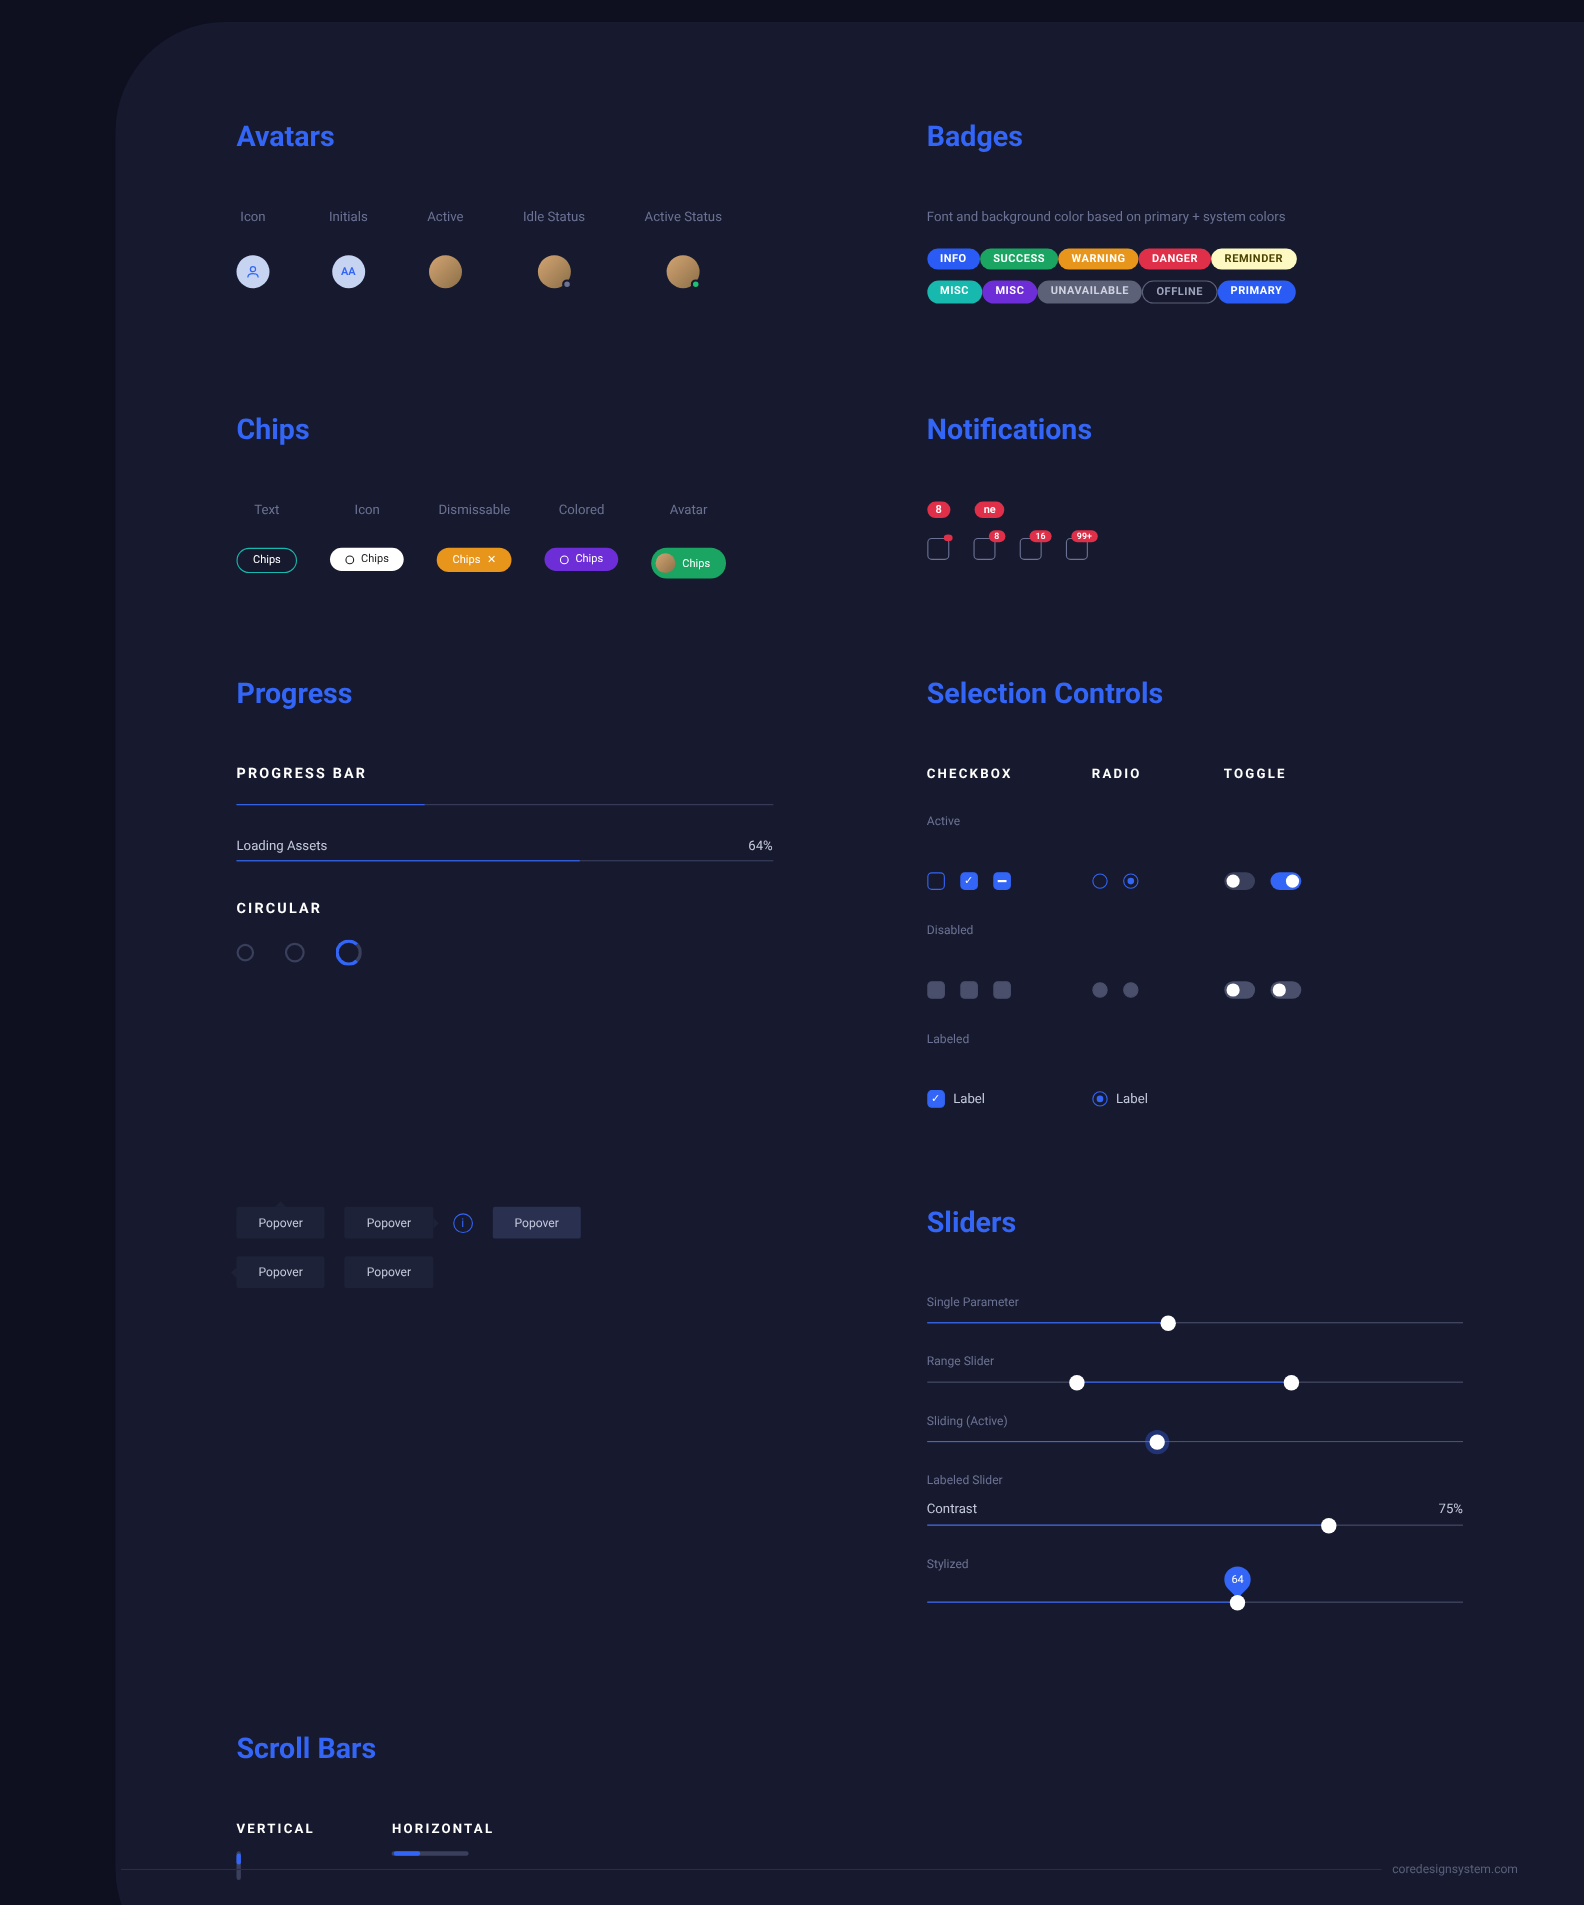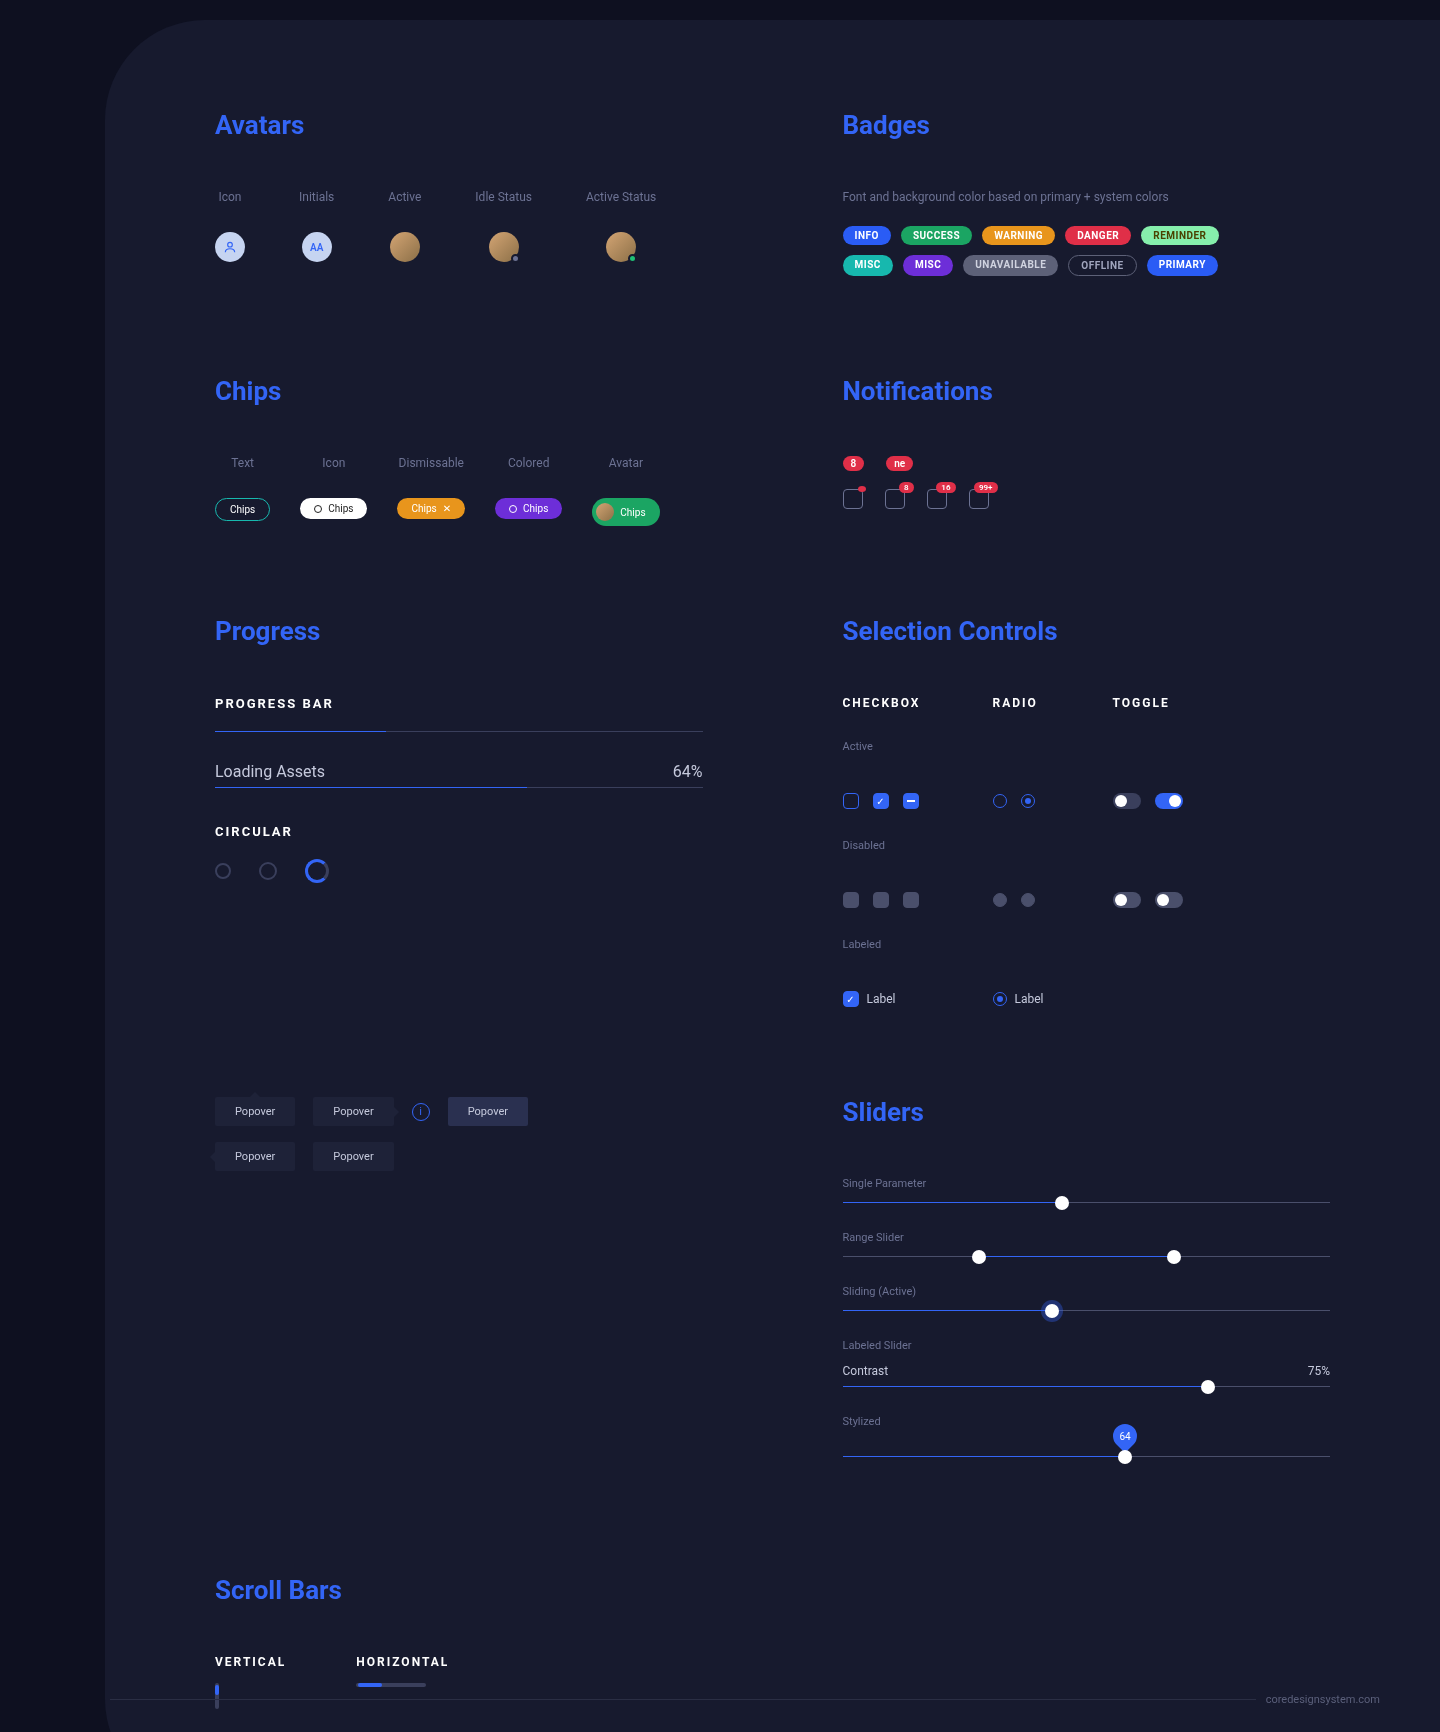"INFO" .badge-row { gap: 10px -> none }
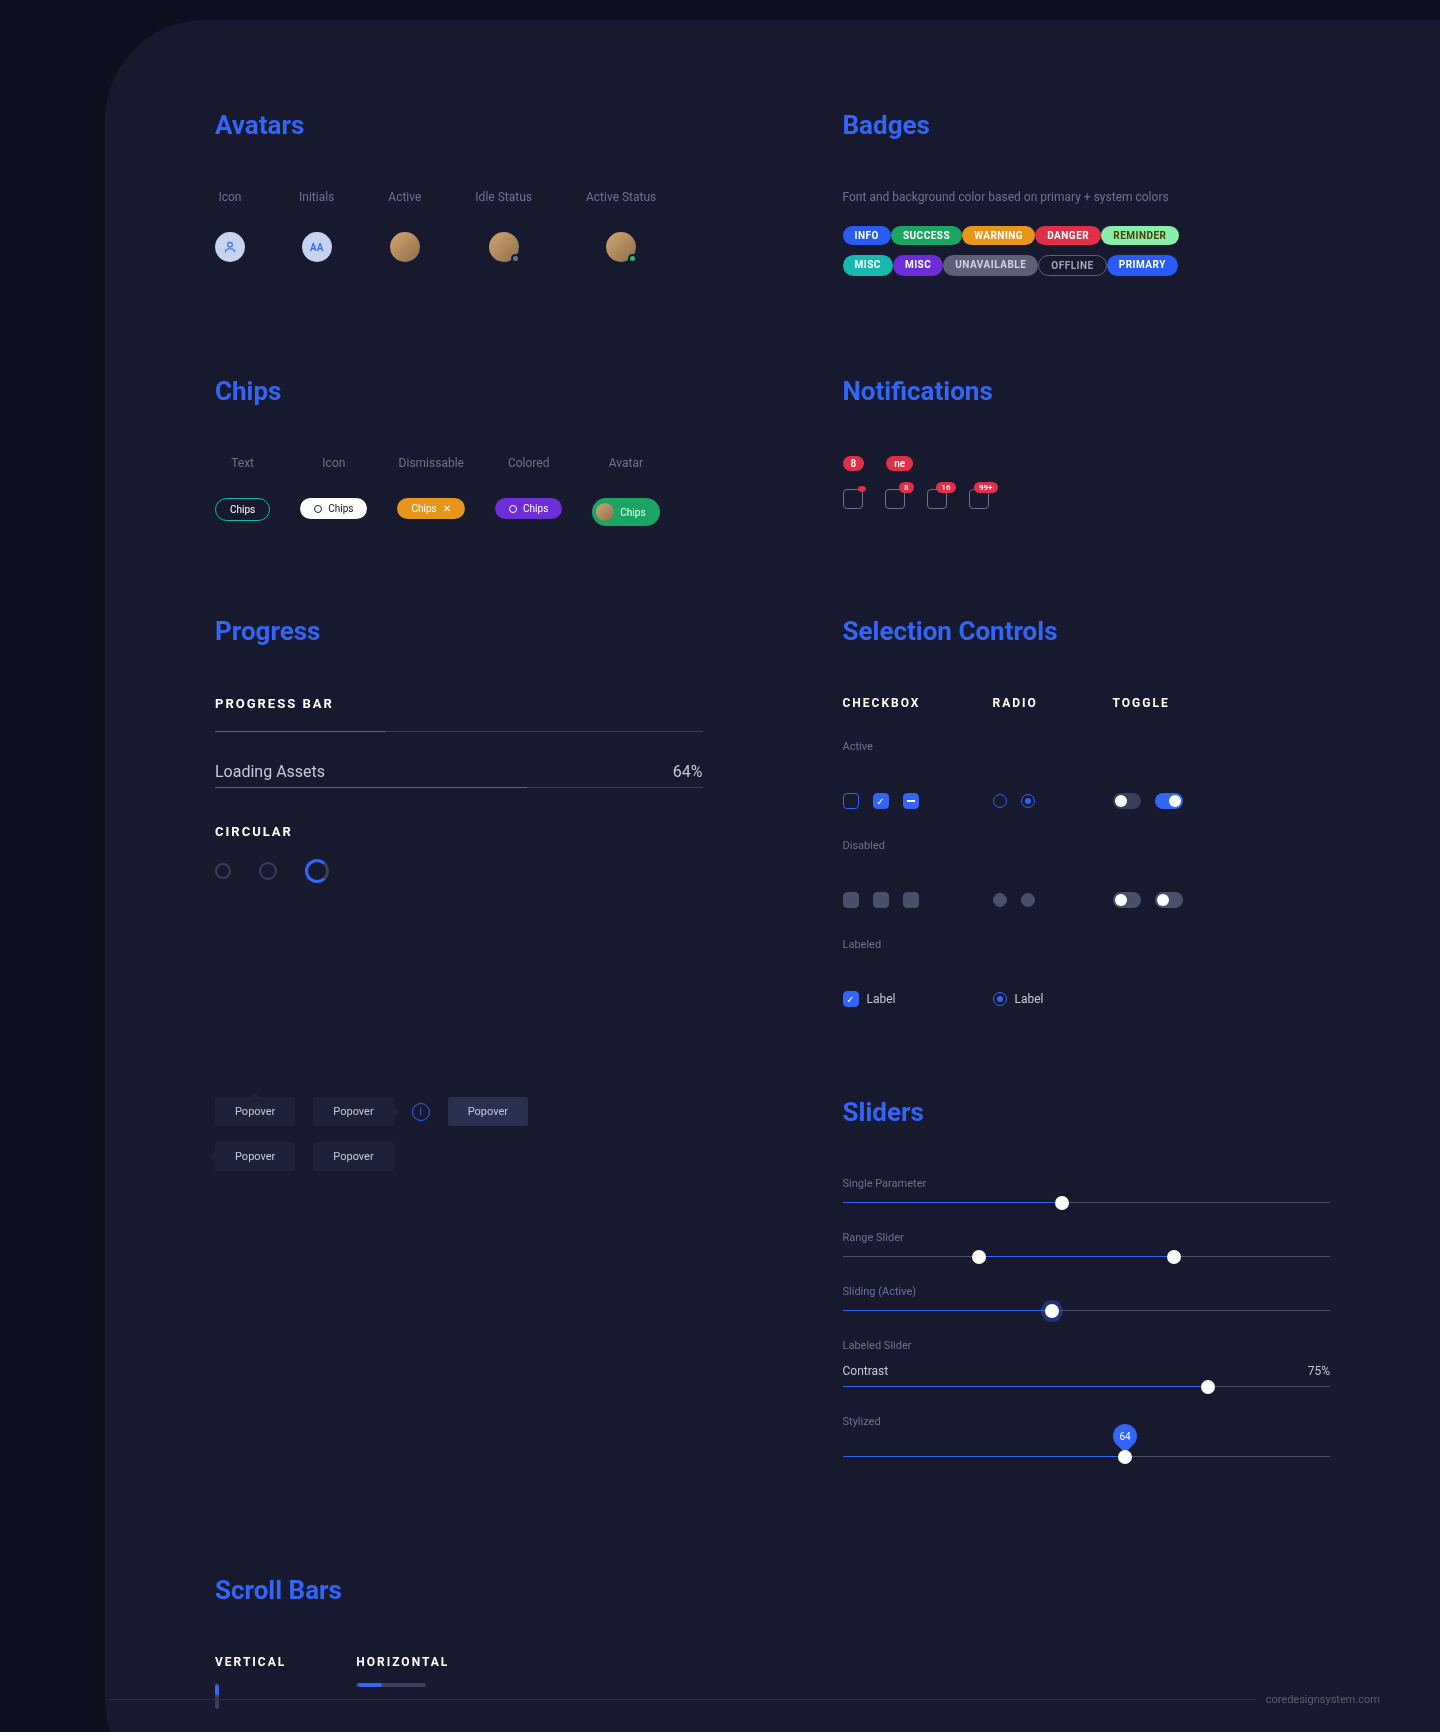"REMINDER" .badge.reminder { background: #86efac -> #fef9c3 }
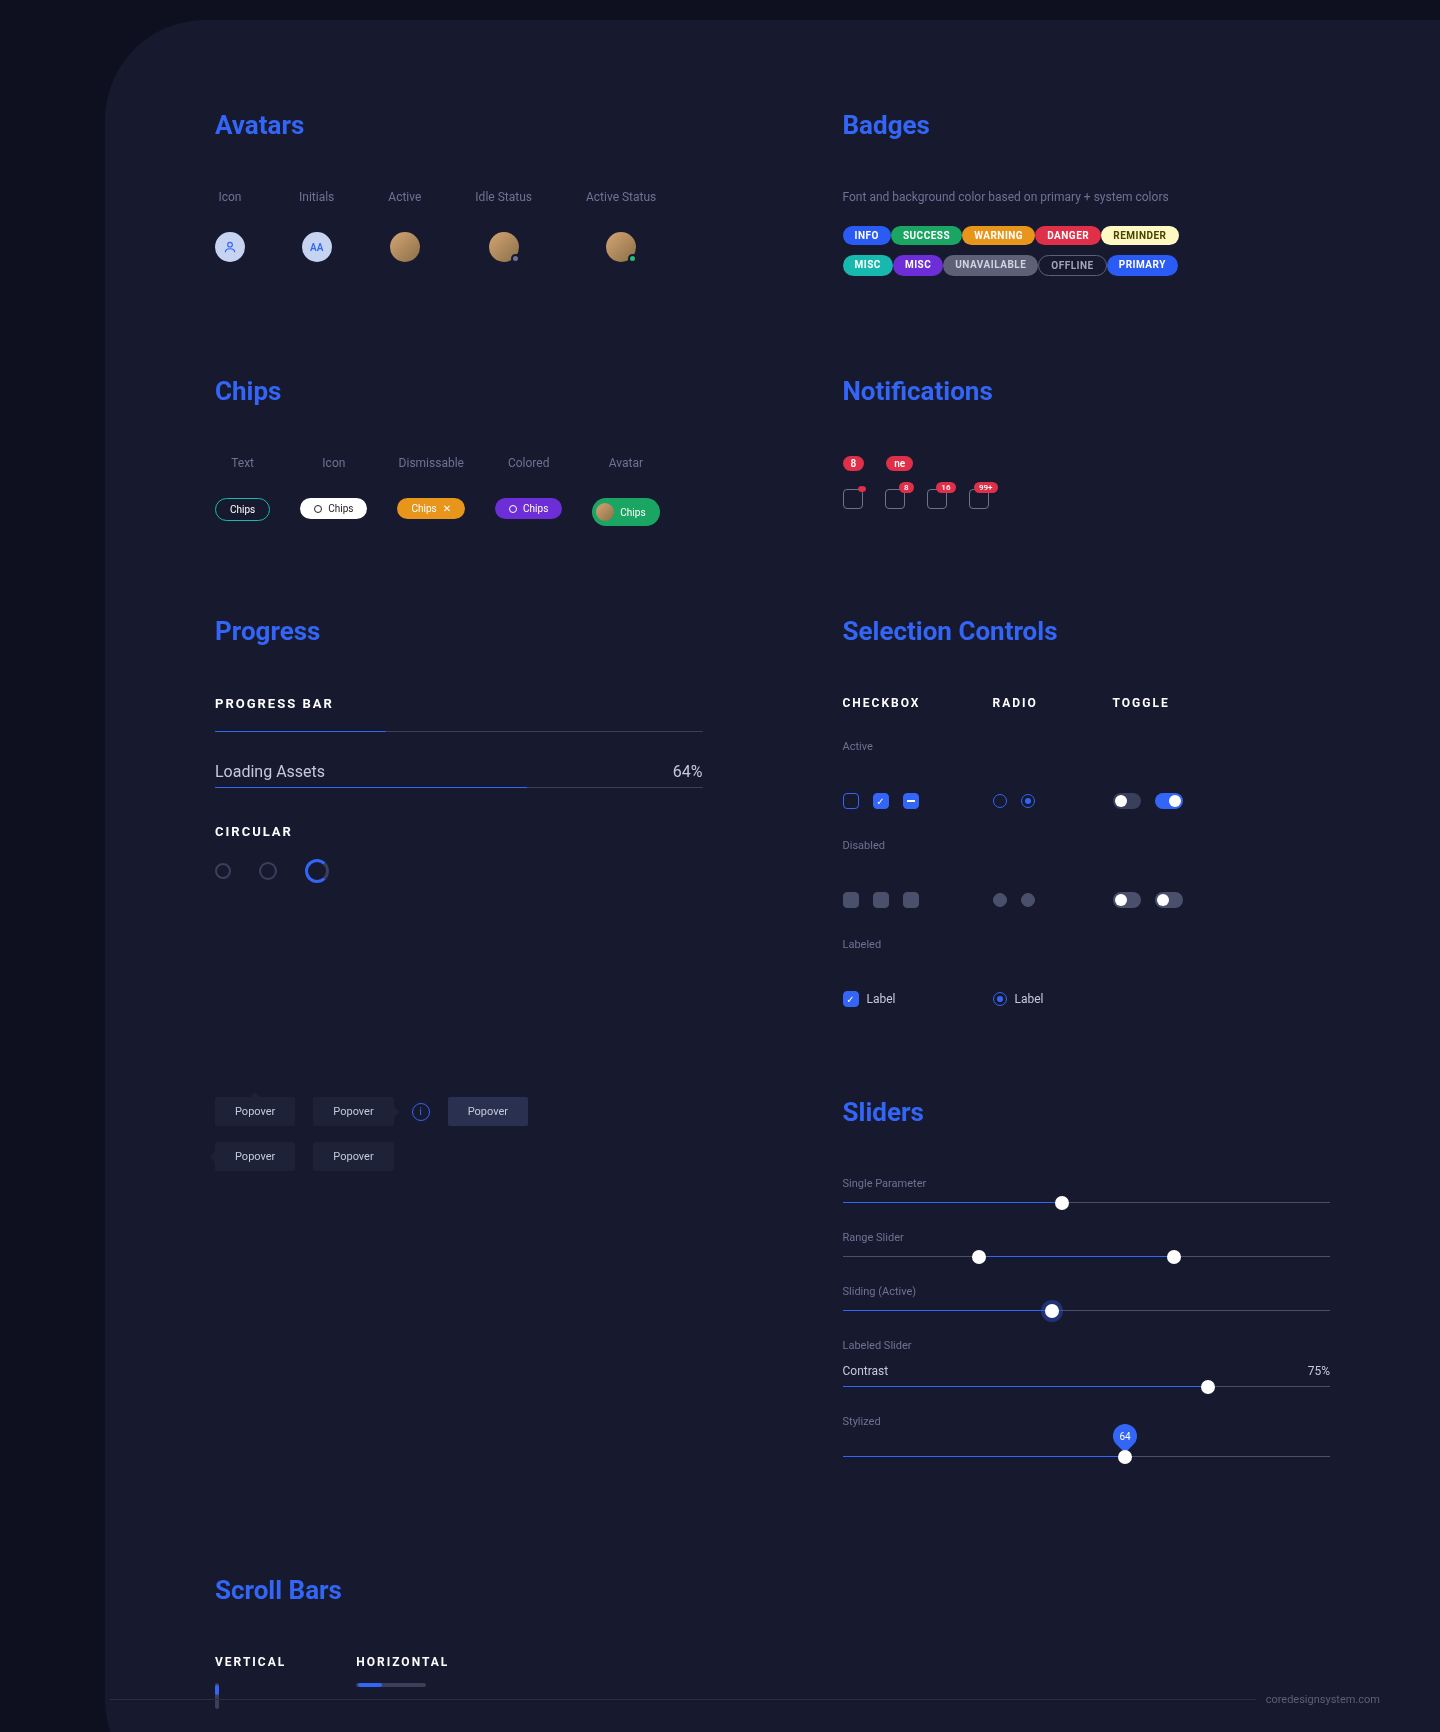"Loading Assets" .progress-text-row { font-size: 16px -> 12px }
